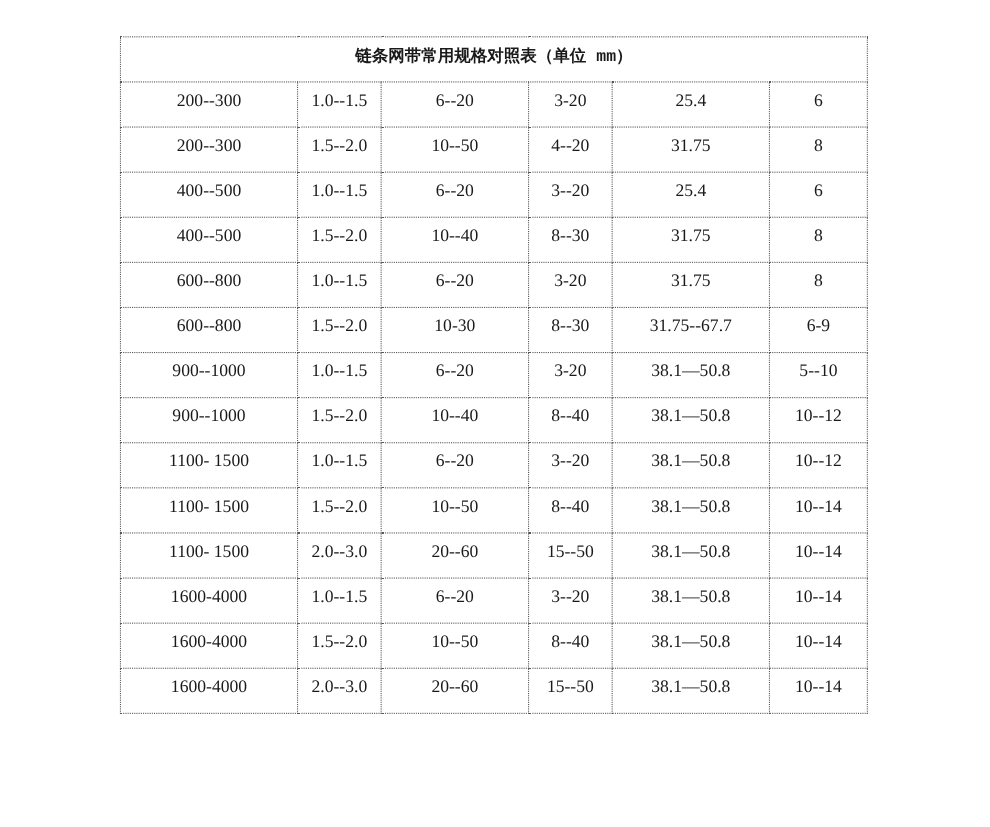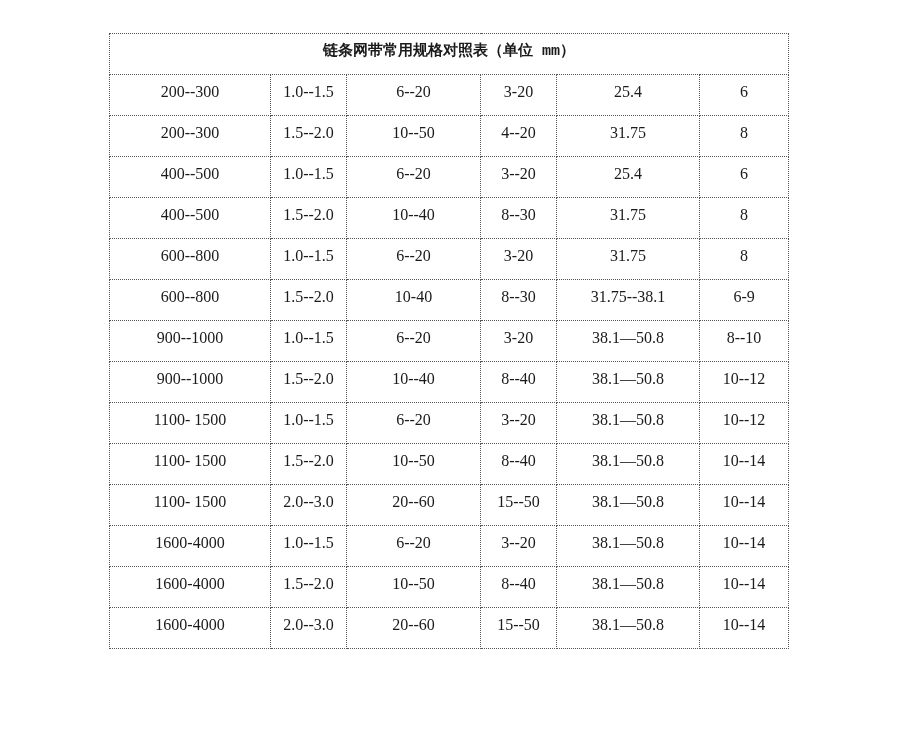"10-40" td.data-cell { text: 10-40 -> 10-30 }
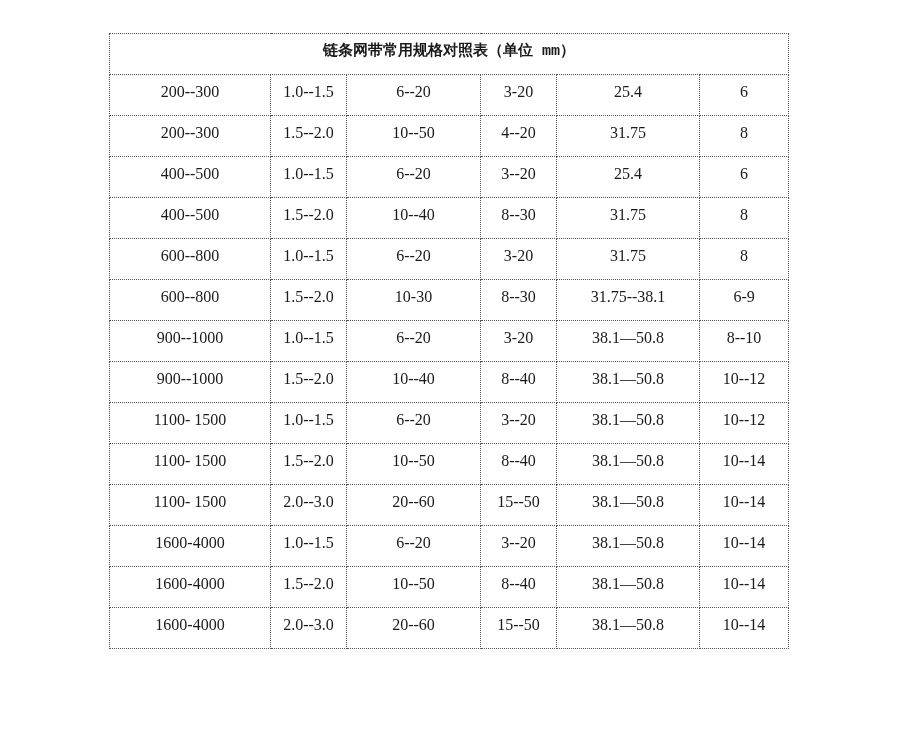"31.75--38.1" td.data-cell { text: 31.75--38.1 -> 31.75--67.7 }
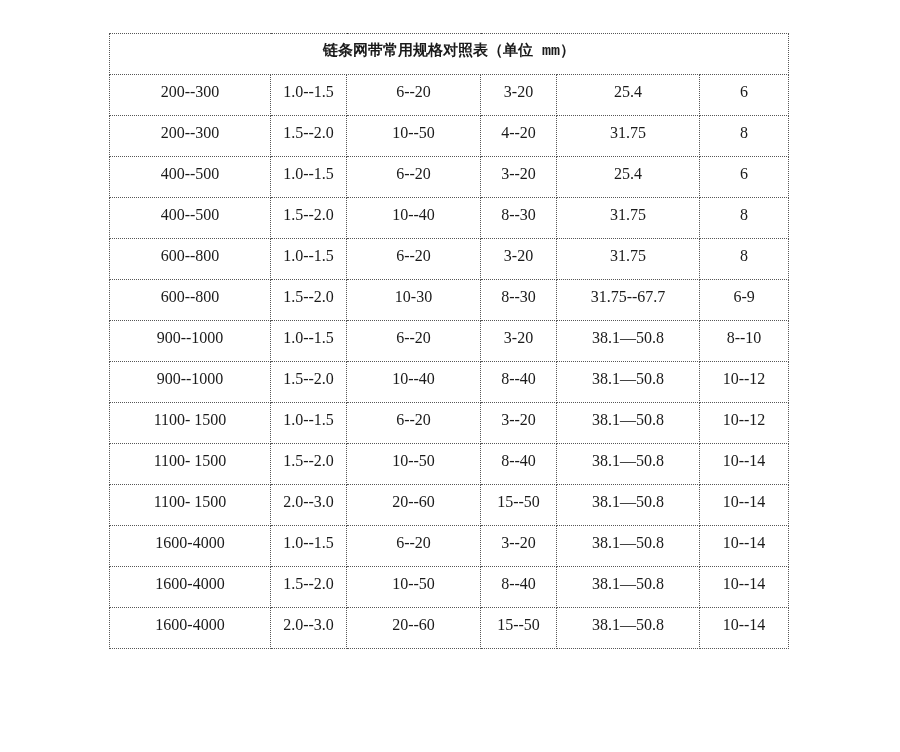"8--10" td.data-cell { text: 8--10 -> 5--10 }
